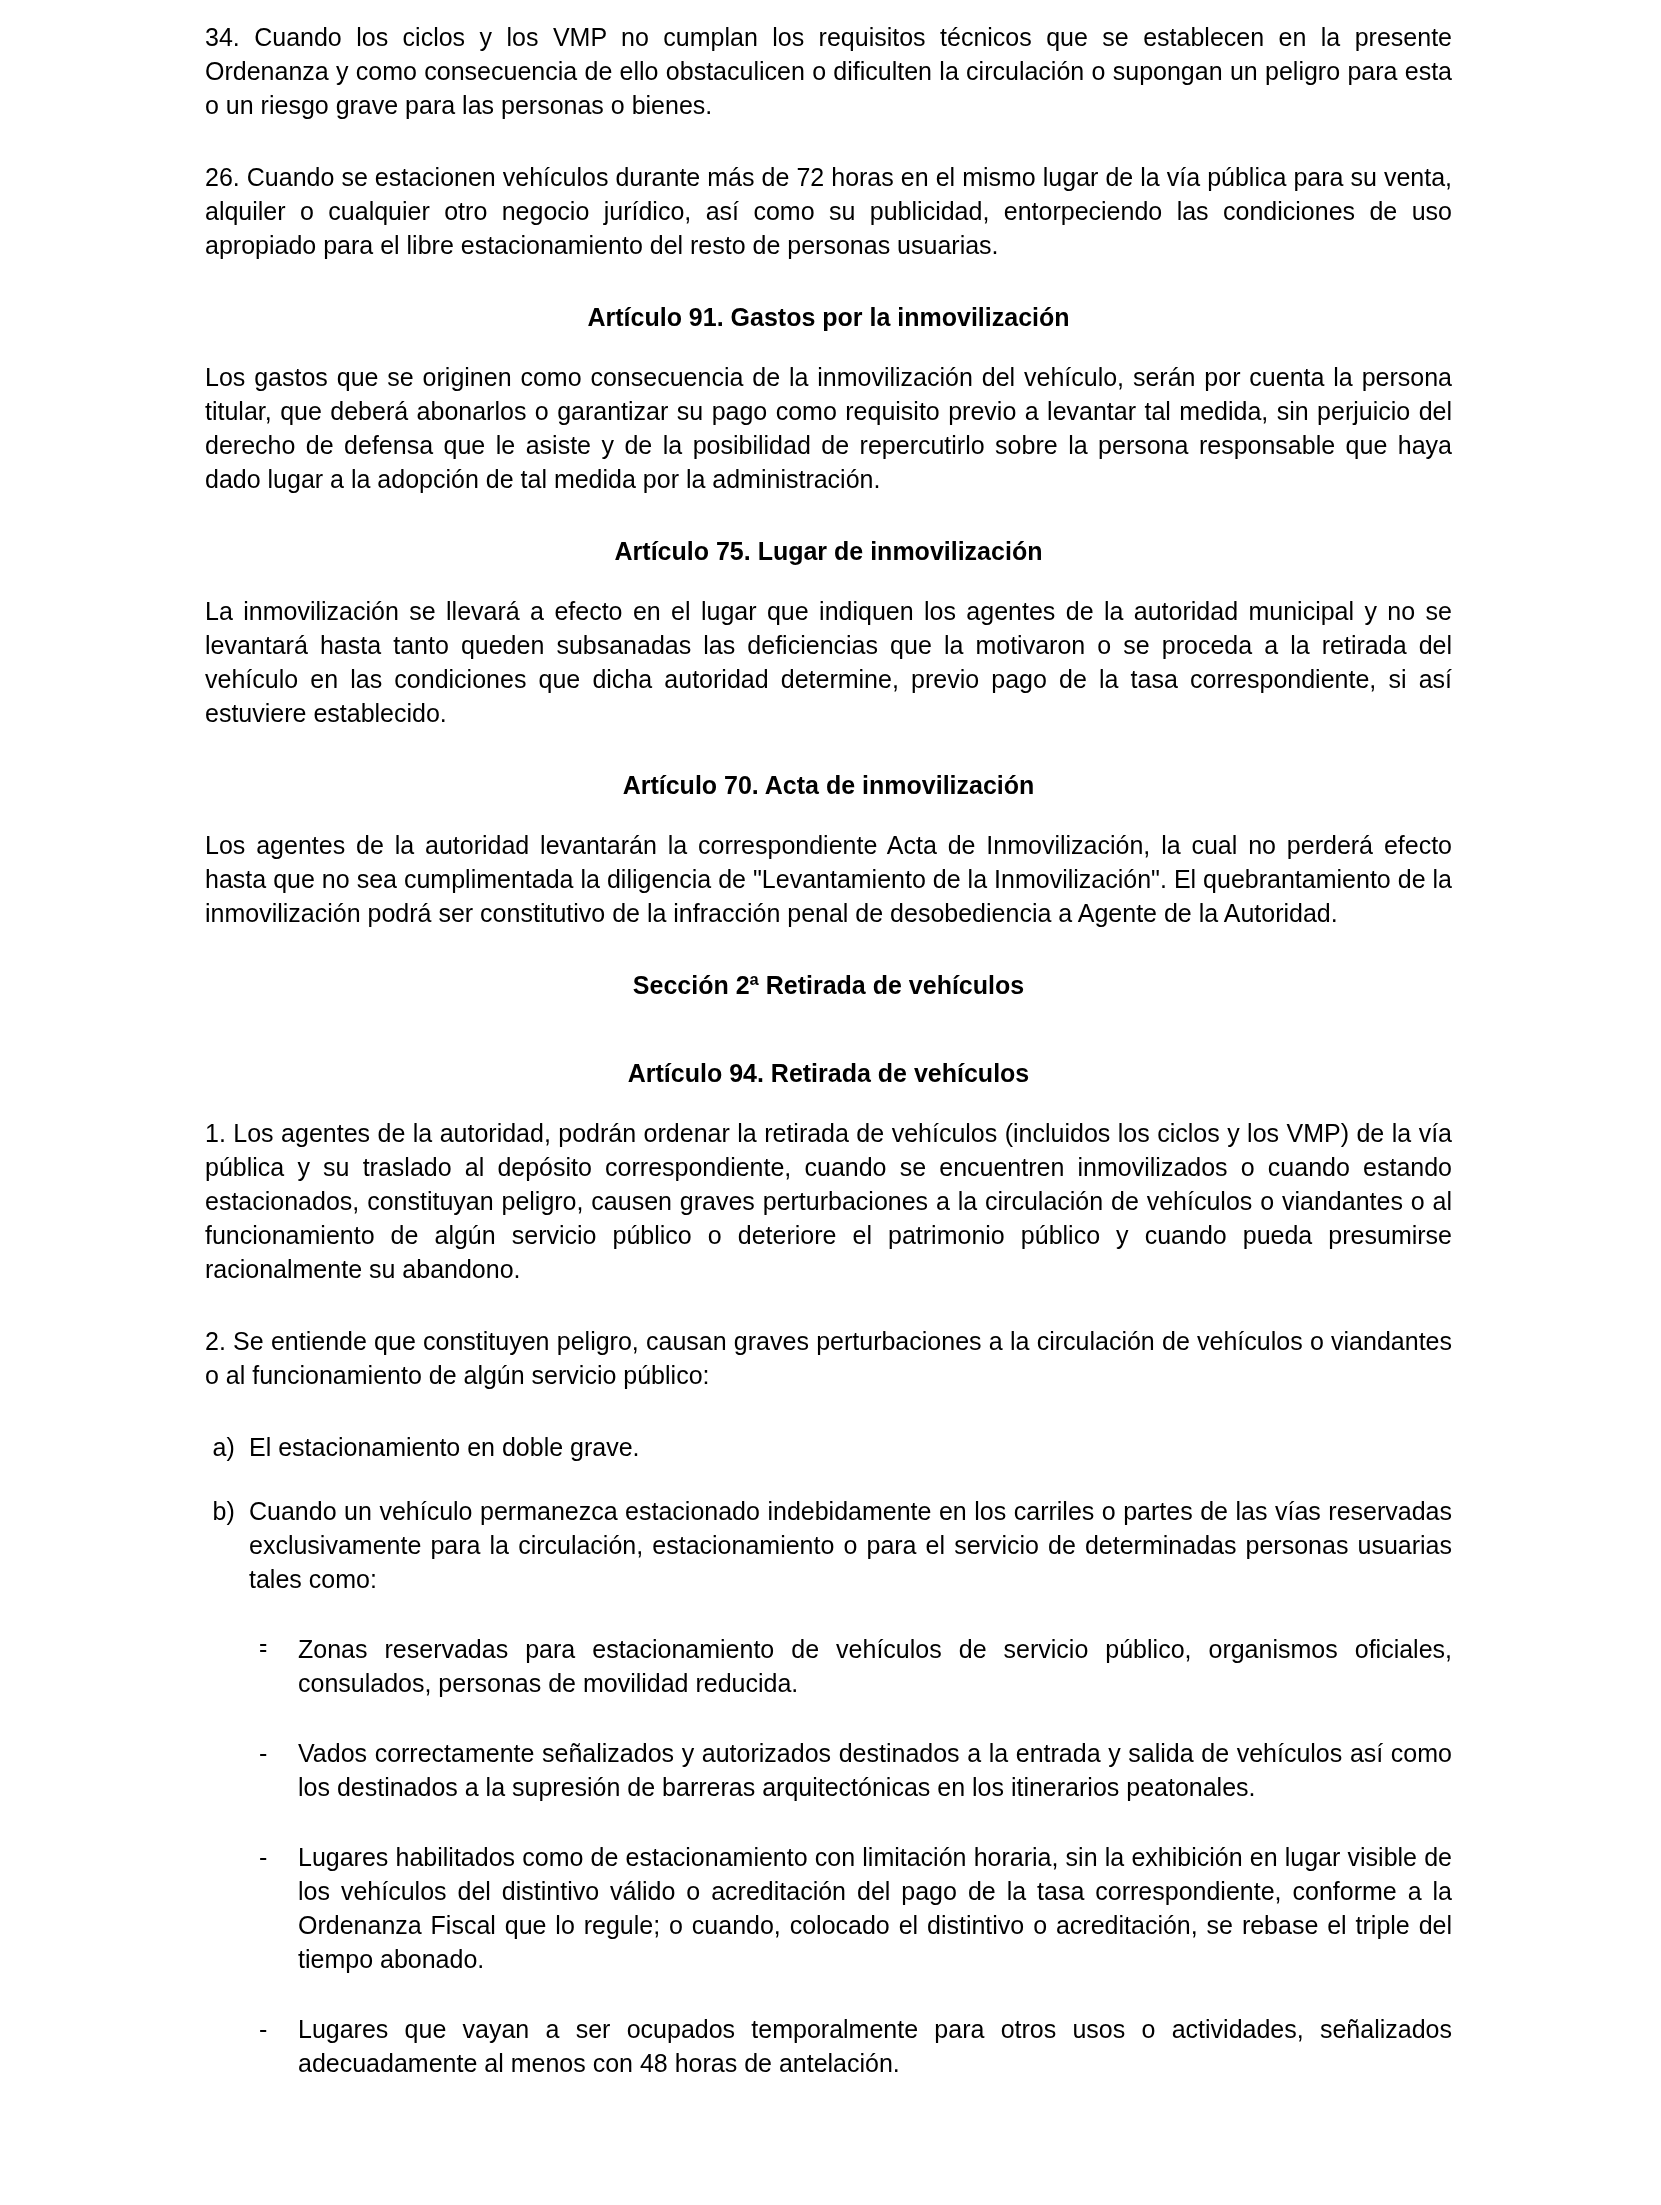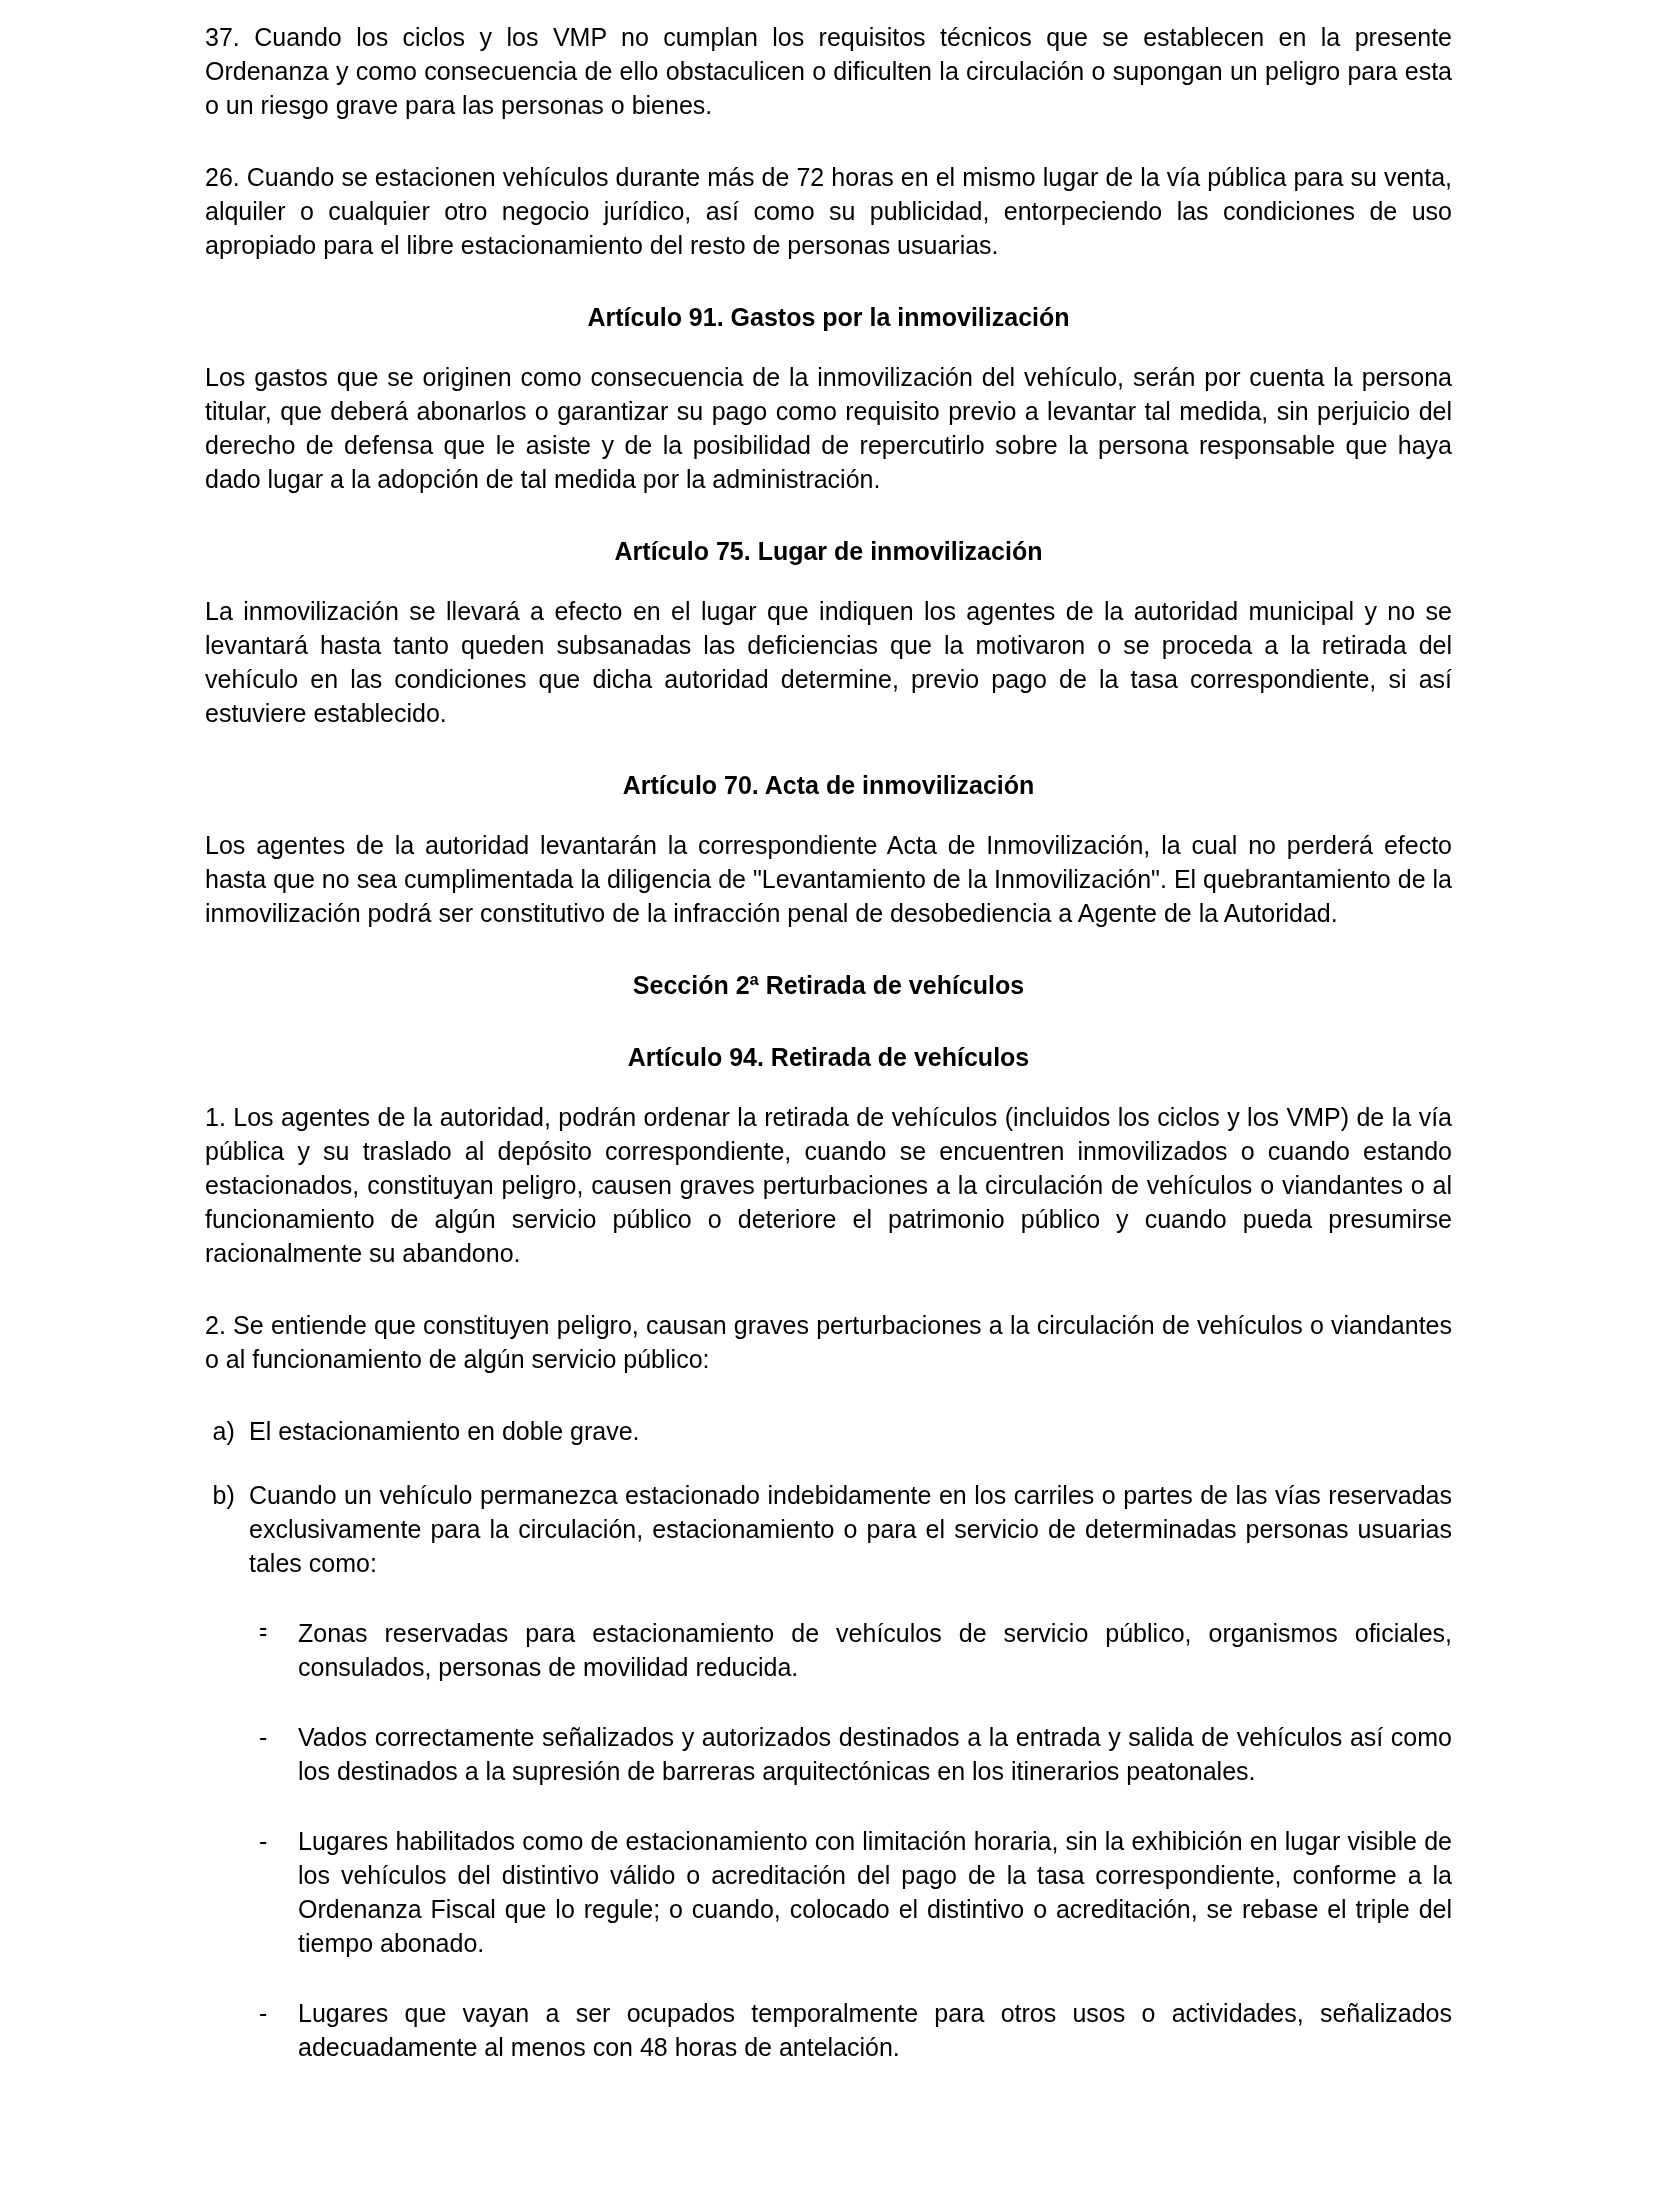"37. Cuando los ciclos y" p.para { text: 37 -> 34 }
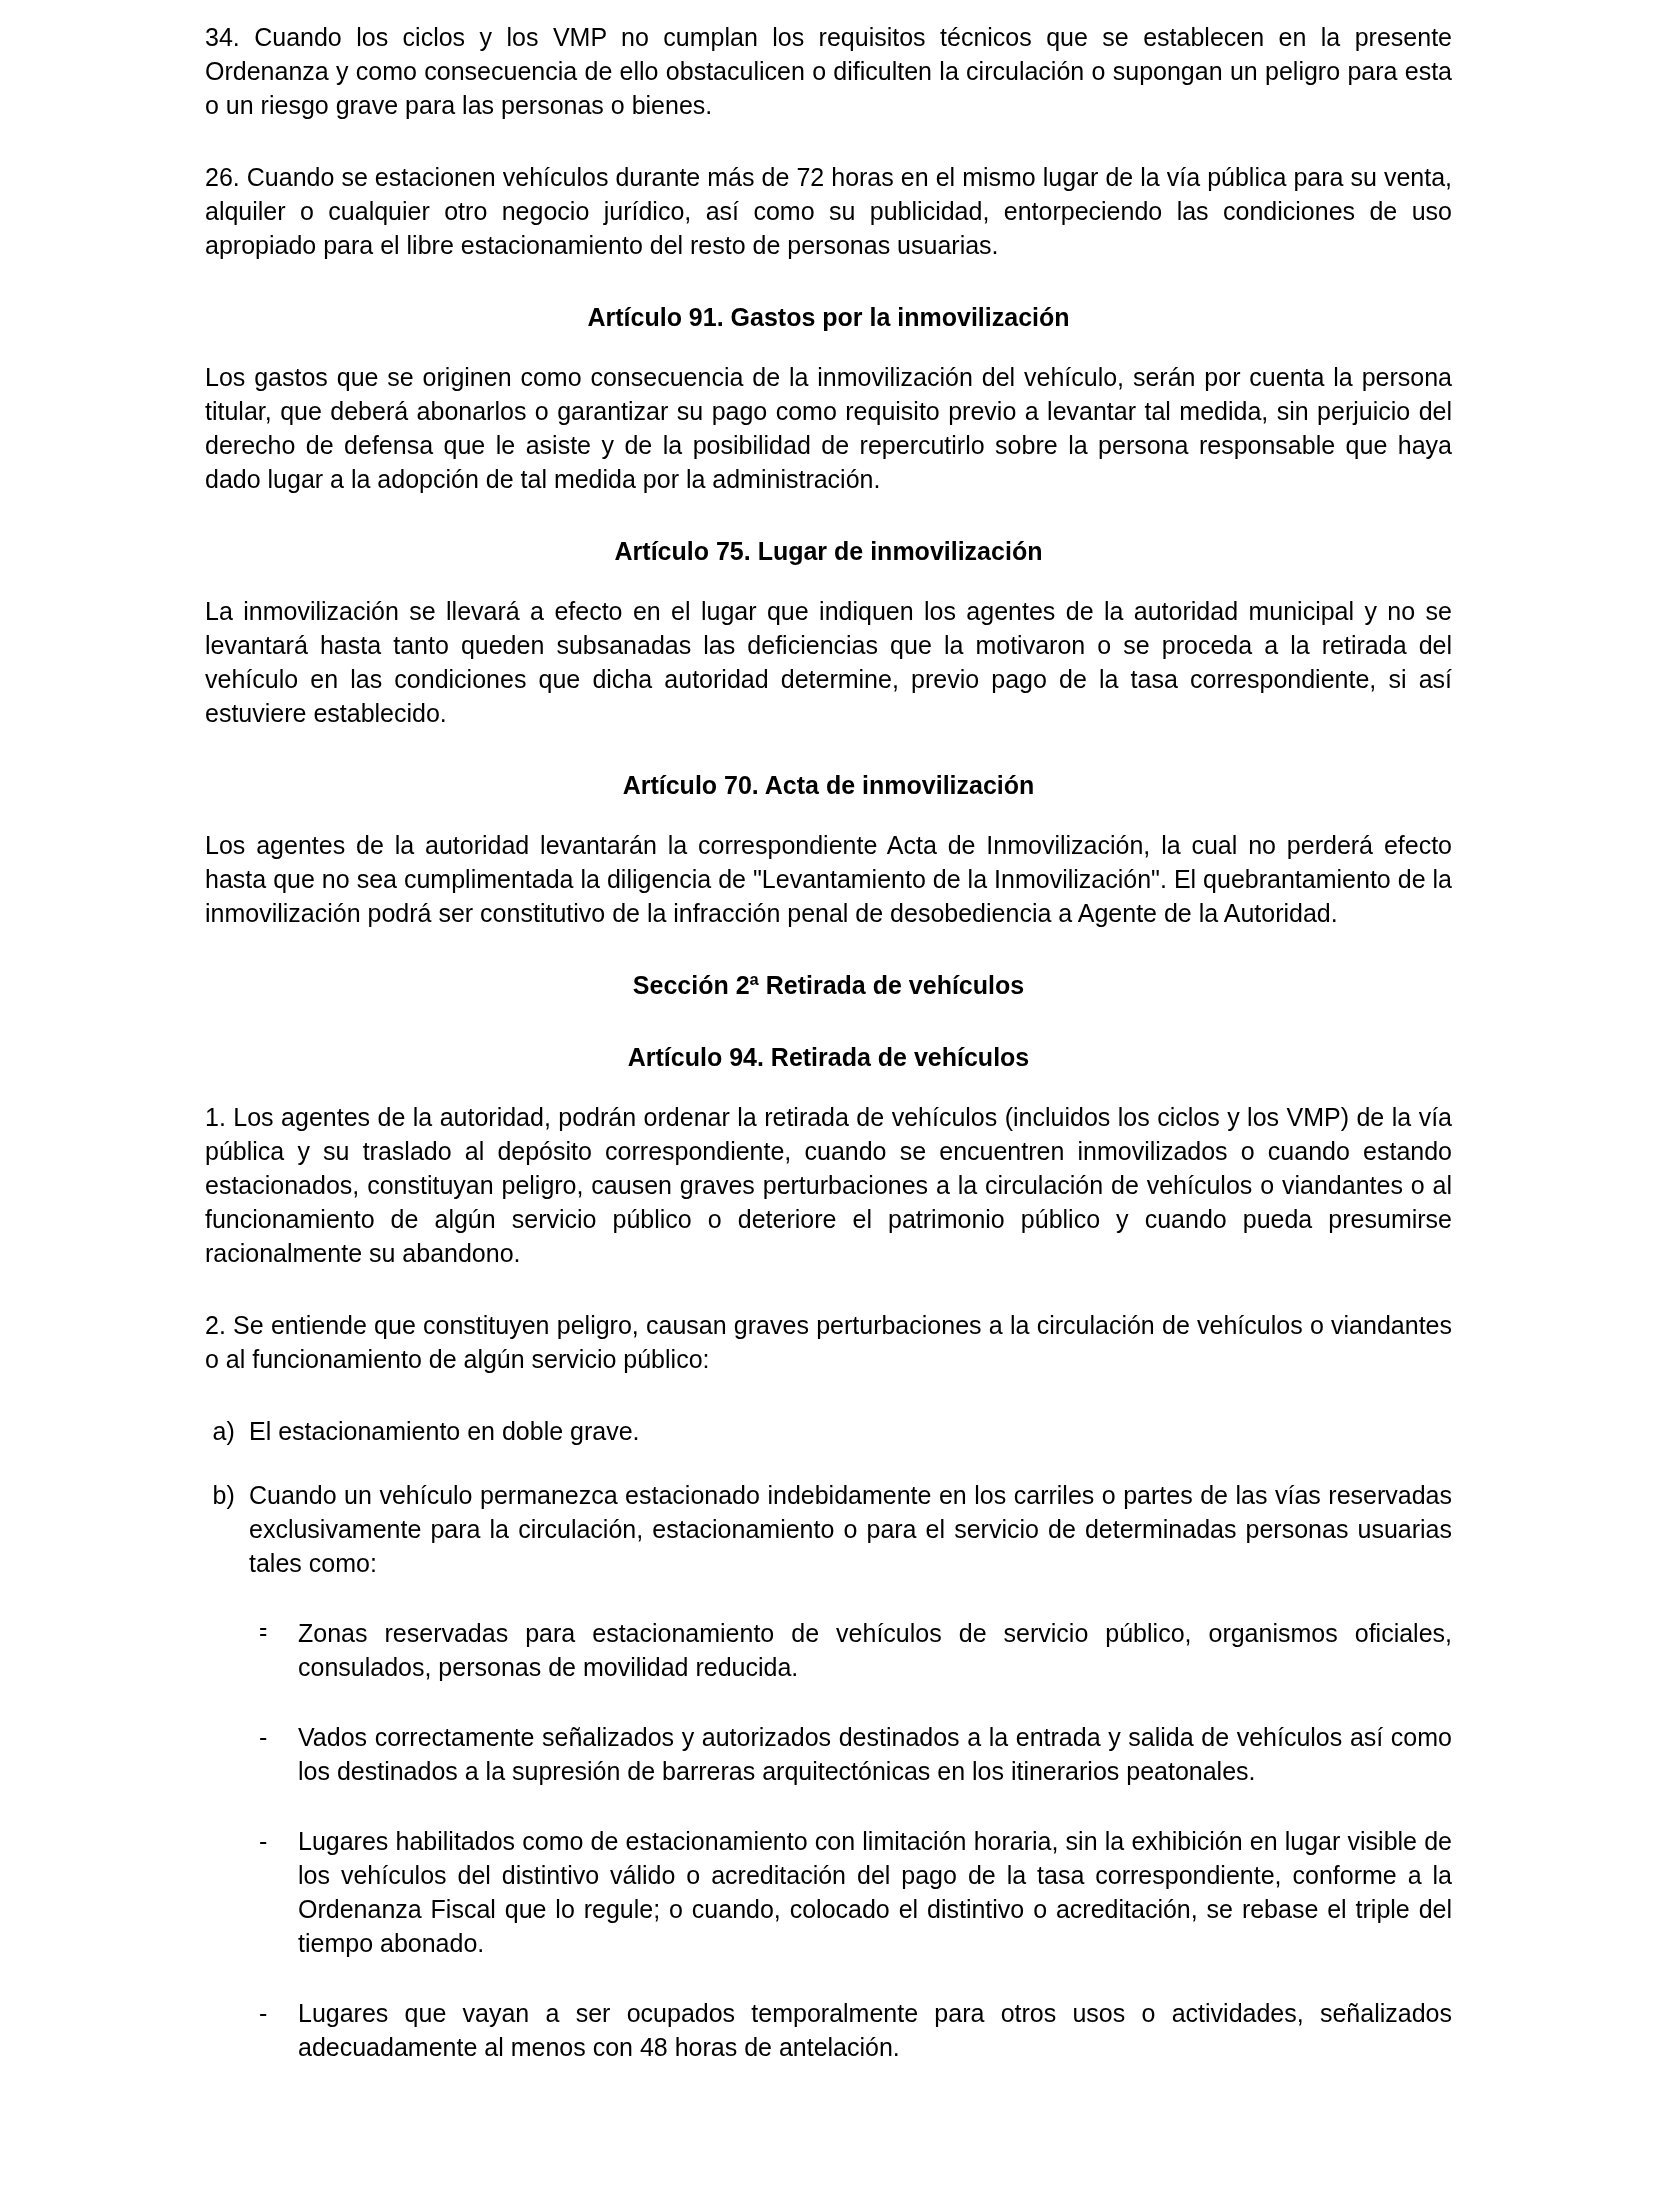"Sección 2ª Retirada de vehículos" .heading.section { margin-bottom: 38px -> 54px }
